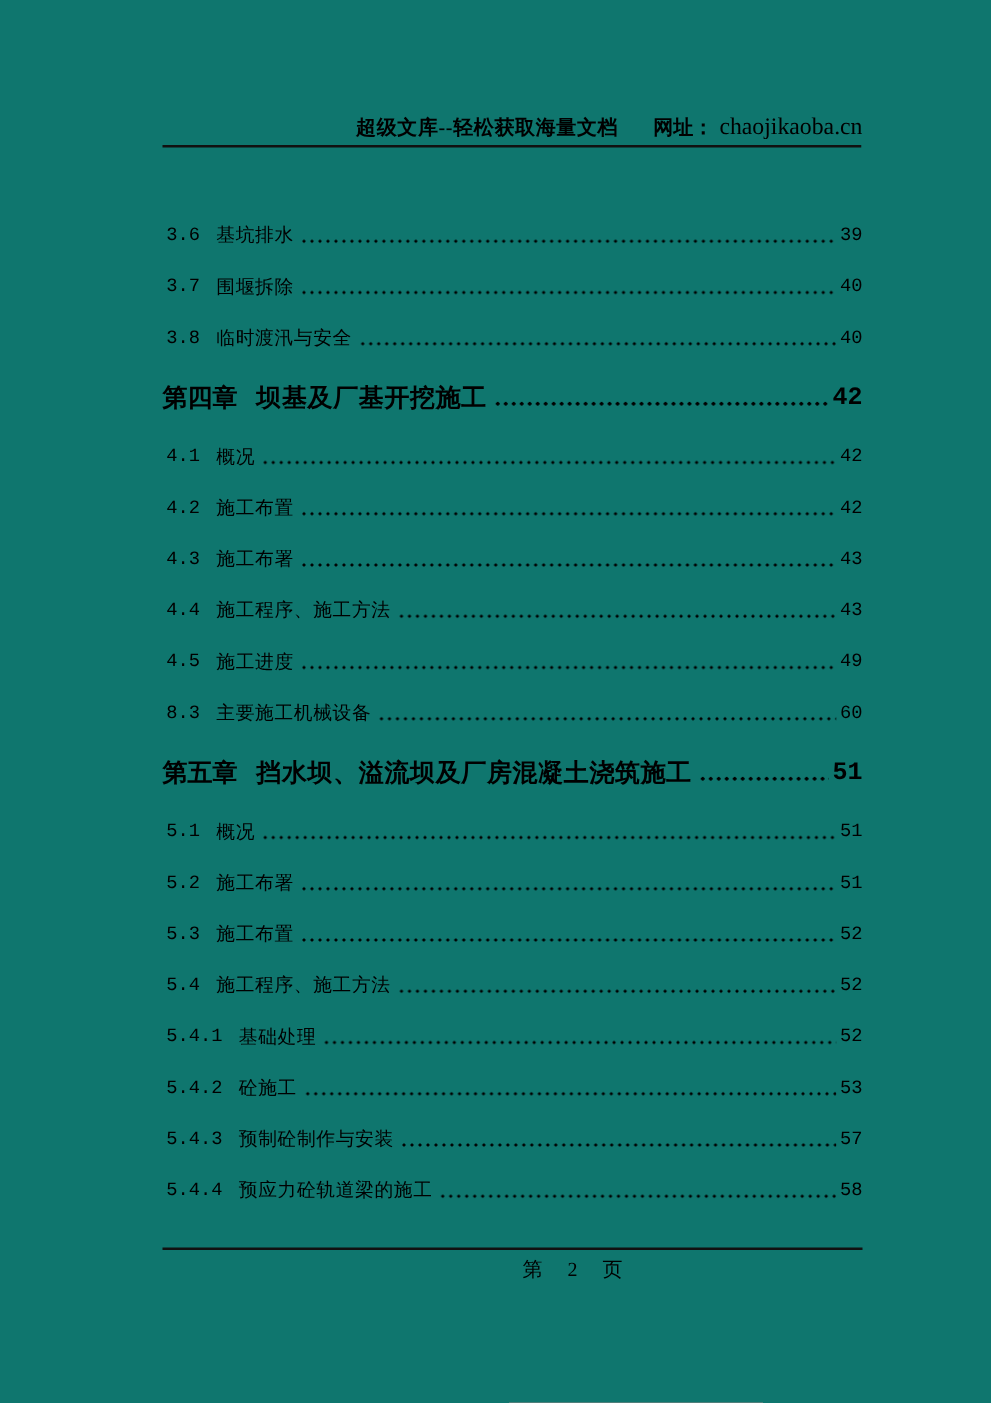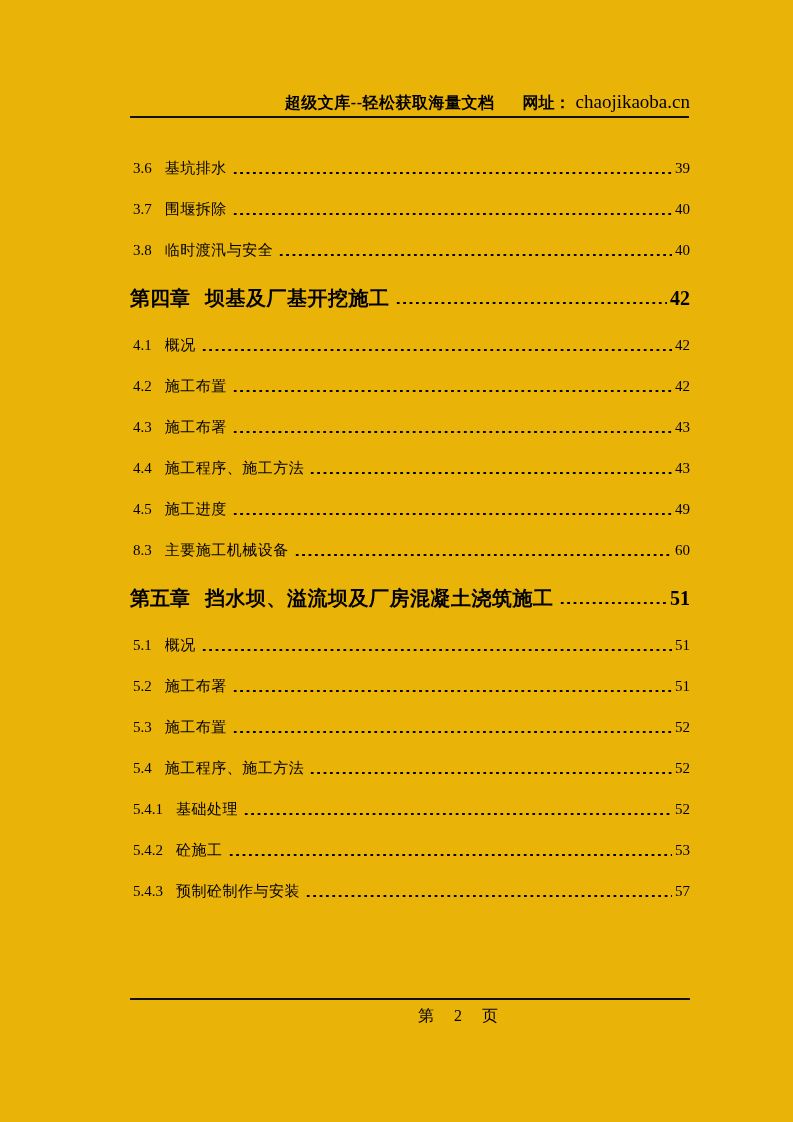"超级文库--轻松获取海量文档 网址： chaojikaoba.cn" .page { background: #eab308 -> #0f766e }
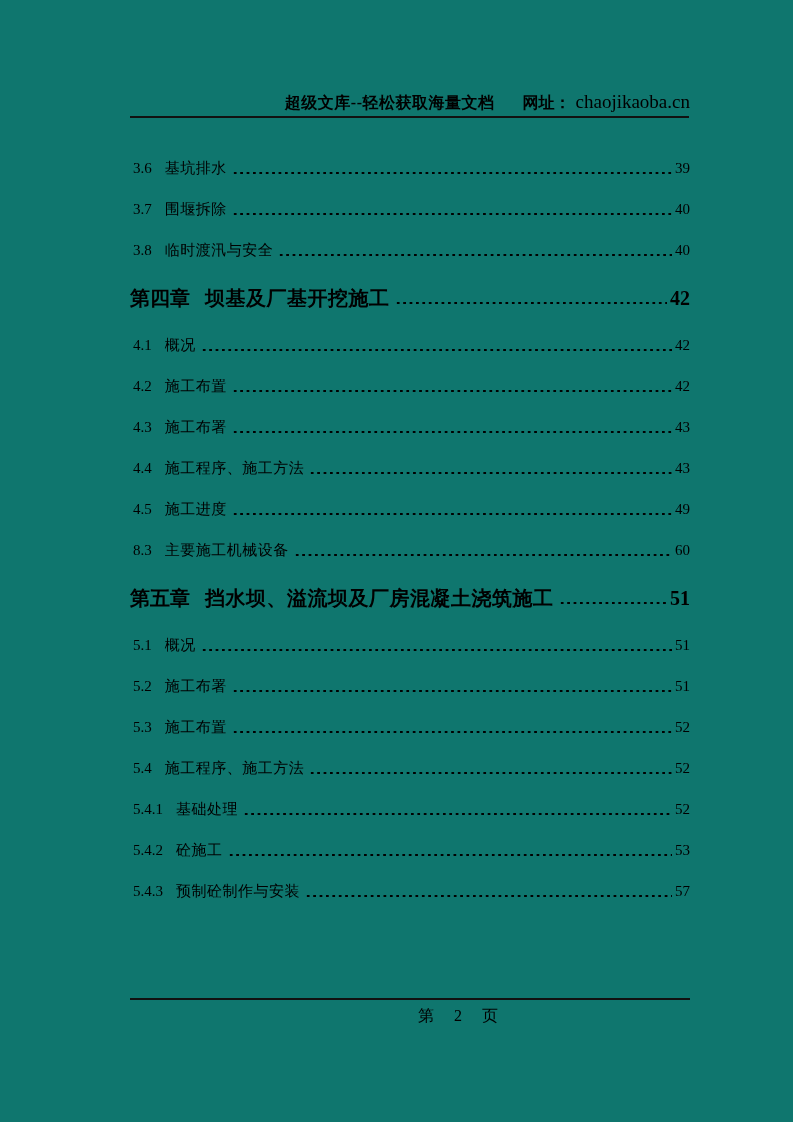"3.6" .toc { font-family: none -> Liberation Mono, monospace; top: 148px -> 168px }
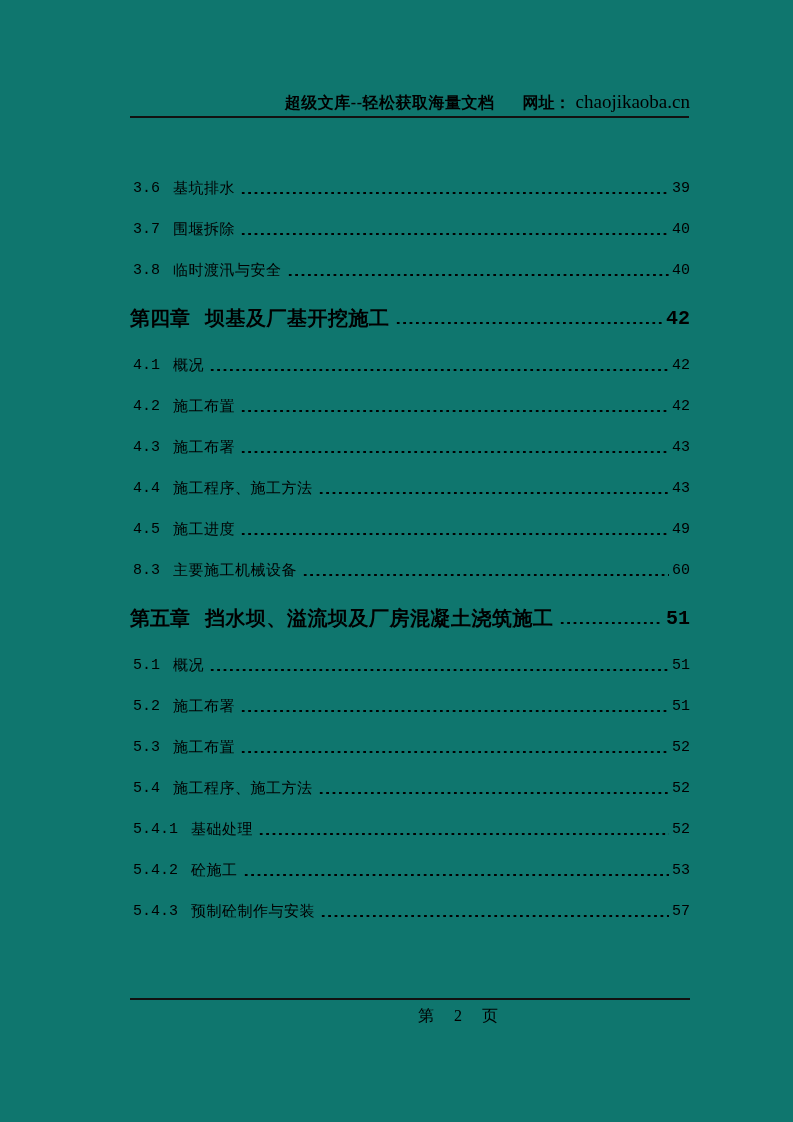"5.4.4" div.toc-row { html: none -> <div> <span>5.4.4</span> <span>预应力砼轨道梁的施工</span> <span></span> <span>58</span> </div> }
